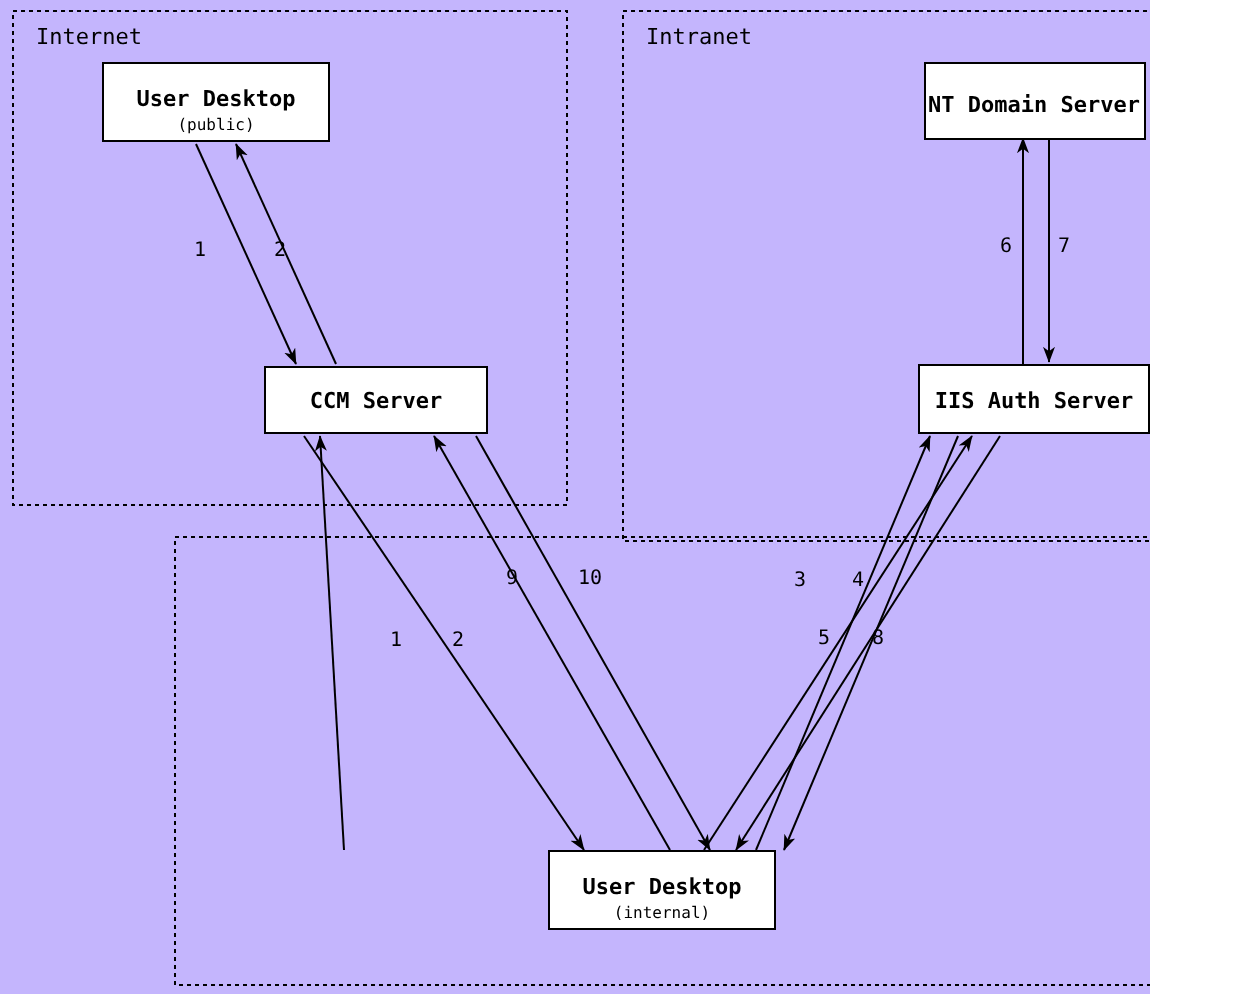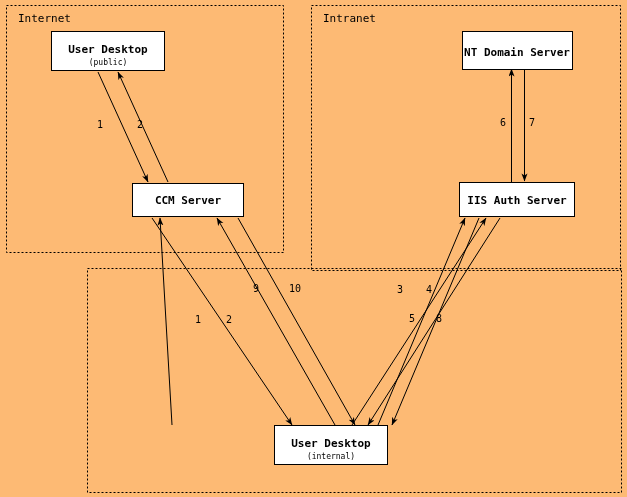"Internet" #diagram-root { background: #fdba74 -> #c4b5fd; width: 627px -> 575px }
